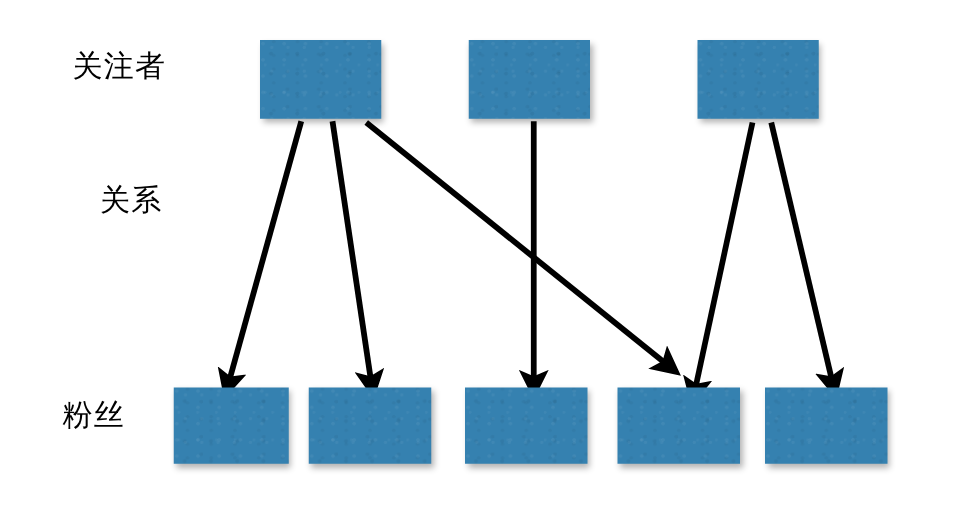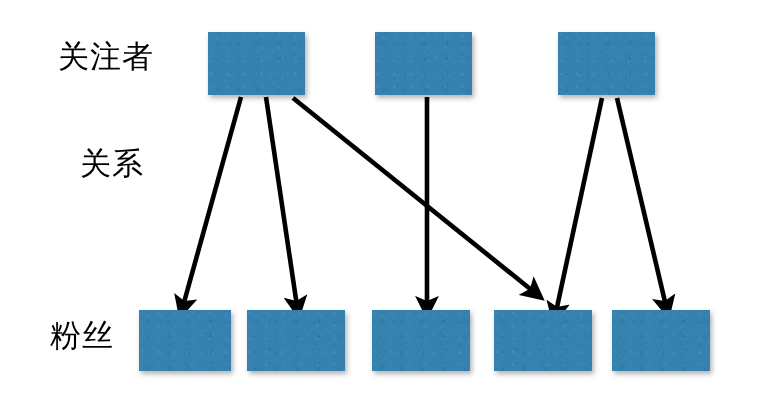"关注者" .row-label { font-size: 31px -> 24px }
